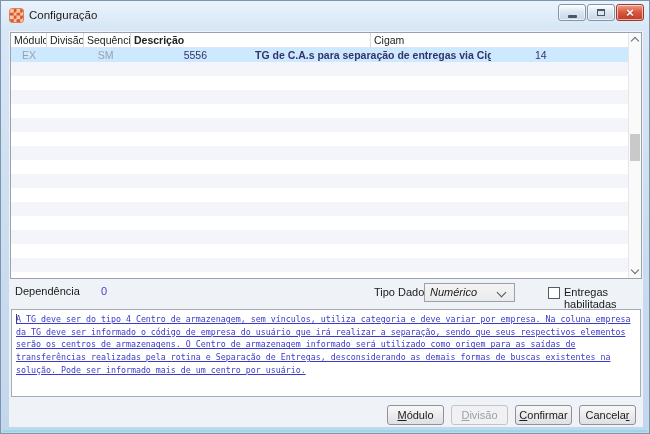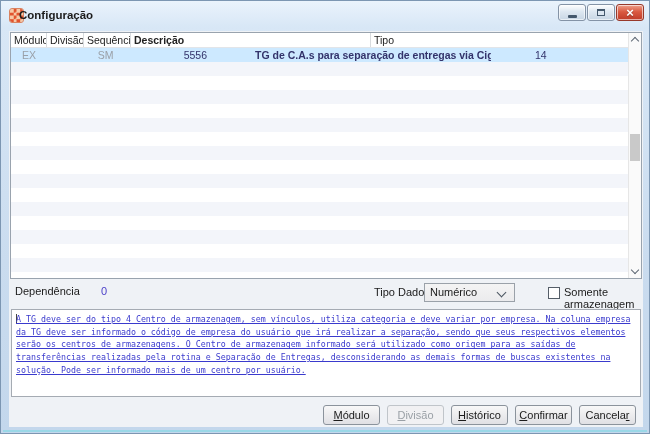"Configuração" .title { font-weight: bold -> normal; left: 18px -> 28px }
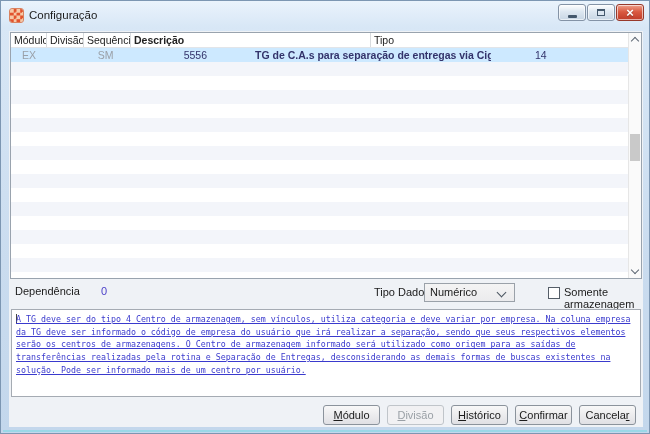"Tipo" div.hcell { text: Tipo -> Cigam }
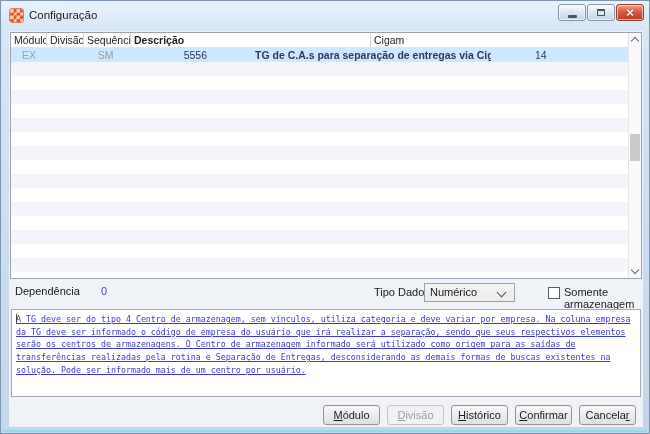"Numérico" .combo-value { font-style: none -> italic }
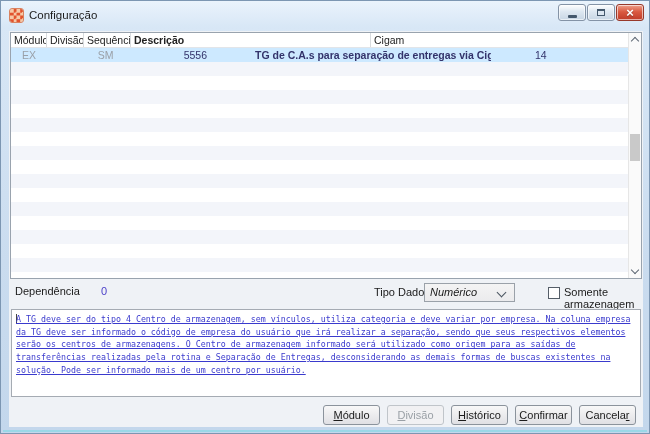"Somente armazenagem" span.label { text: Somente armazenagem -> Entregas habilitadas }
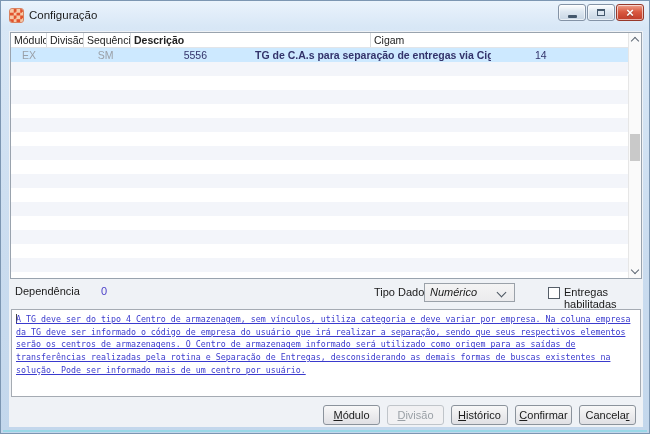"Histórico" button.btn { html: <button><span>H</span>istórico</button> -> none }
